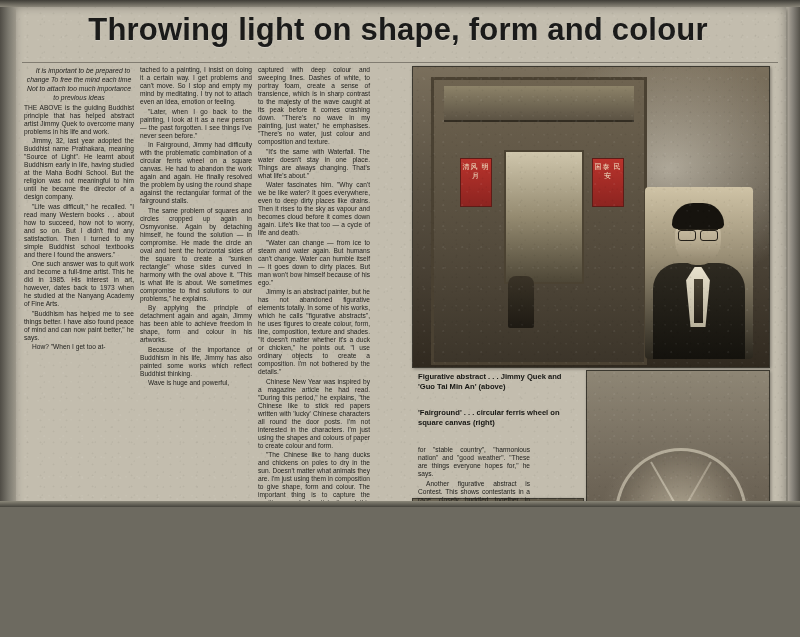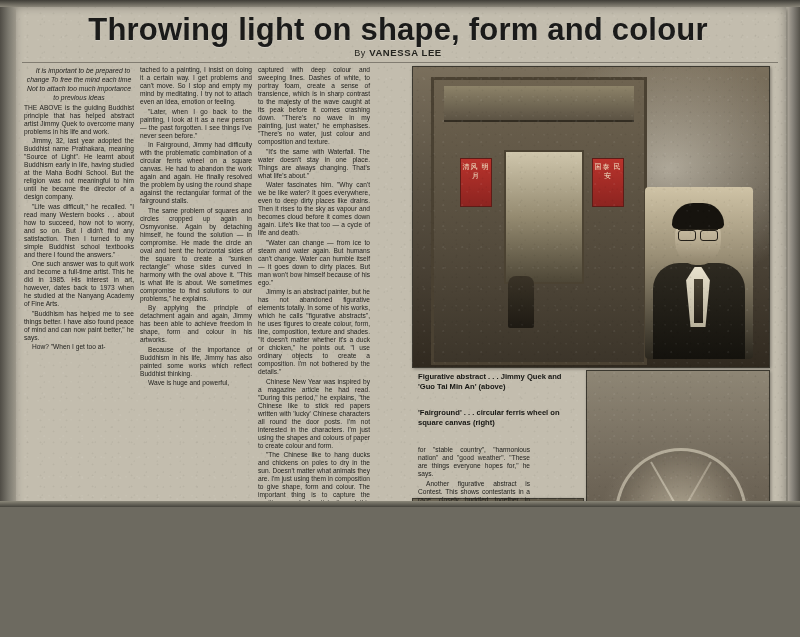"By VANESSA LEE" div.byline { html: <div> <span>By</span> <span>VANESSA LEE</span> </div> -> none }
